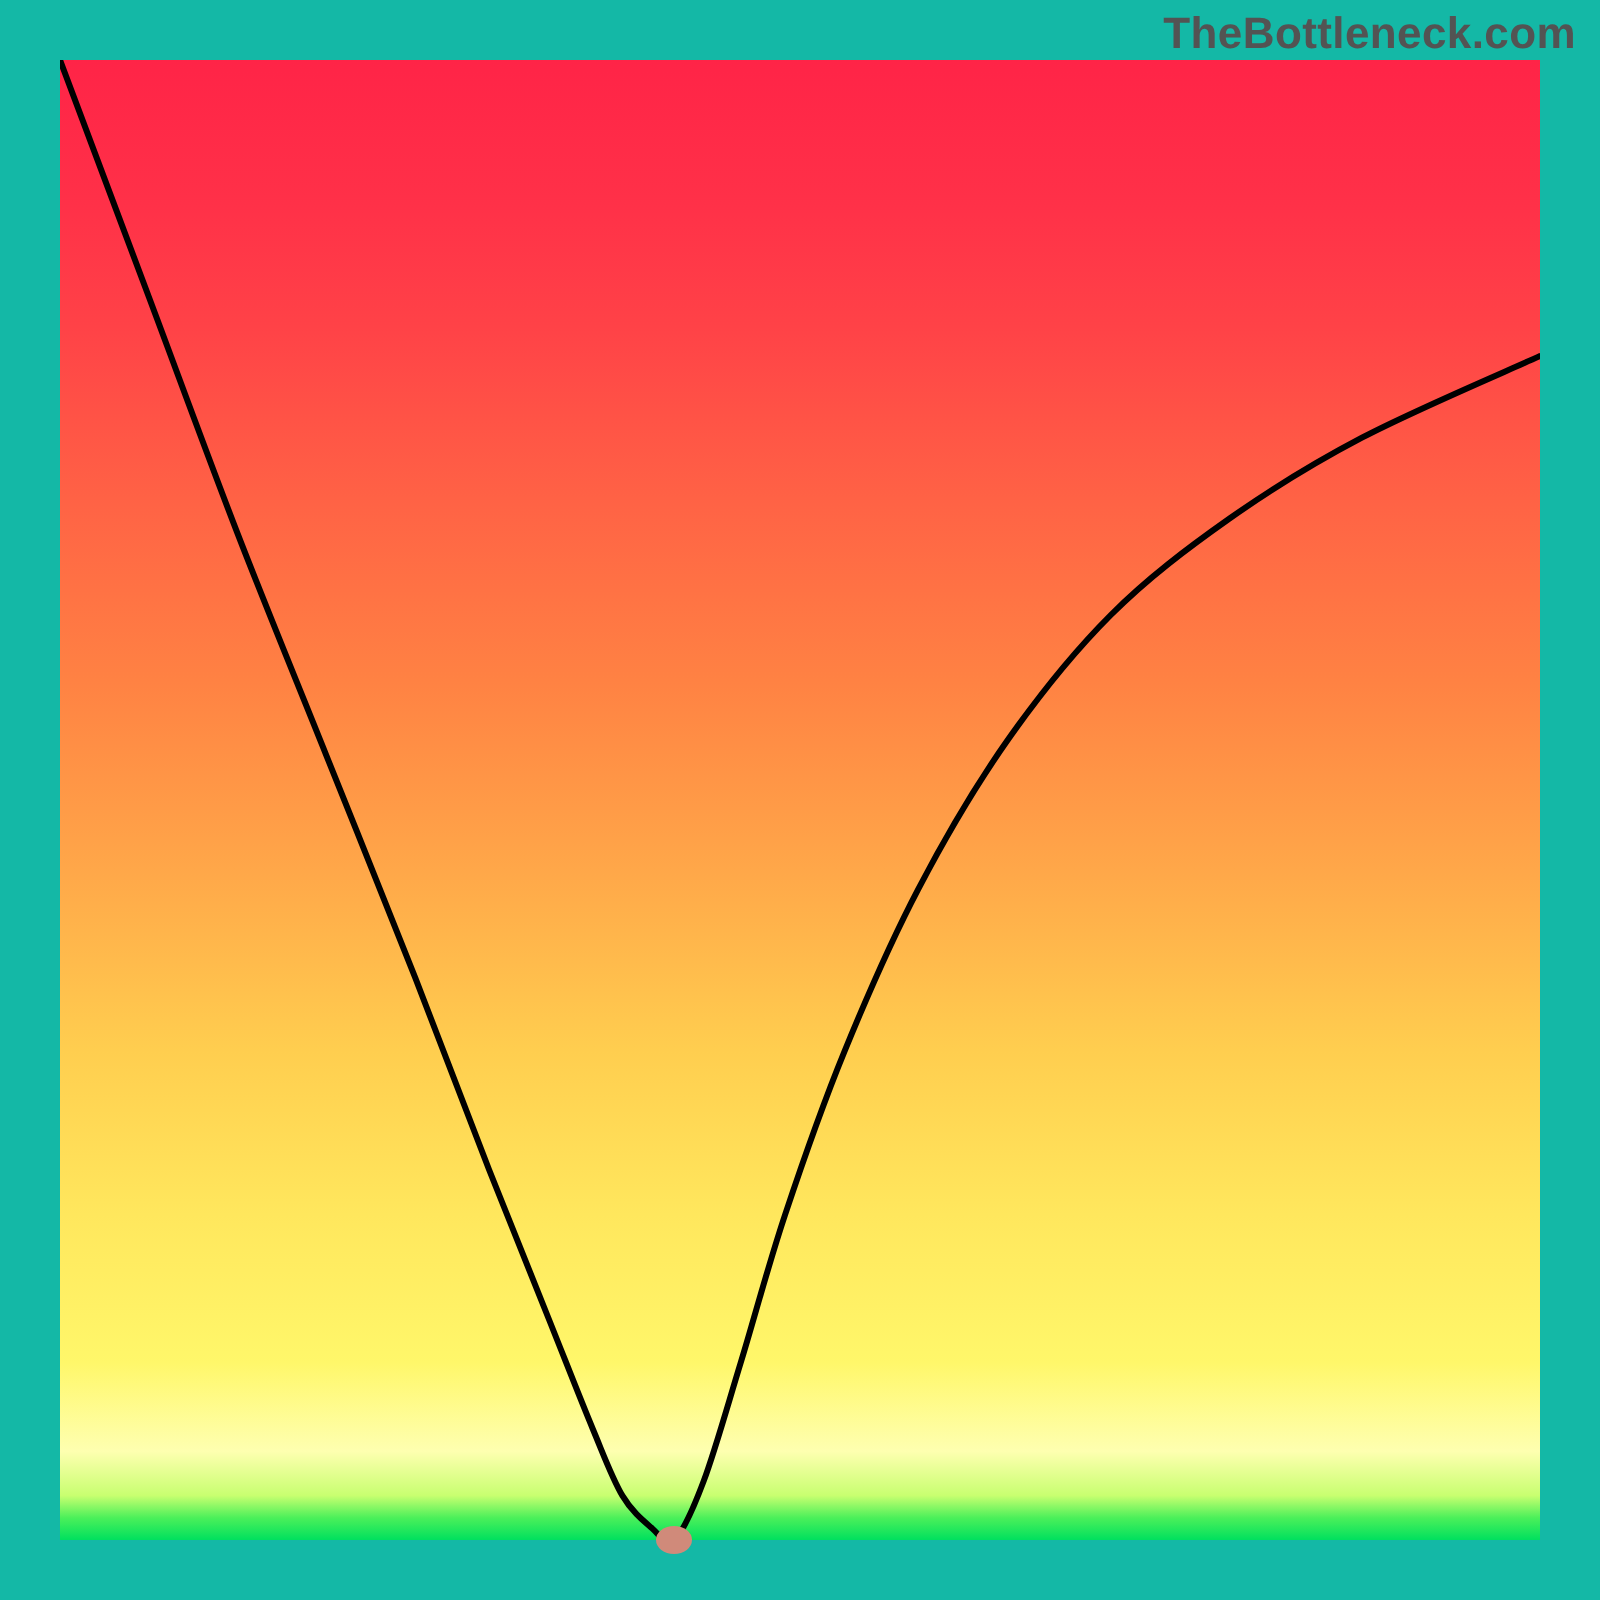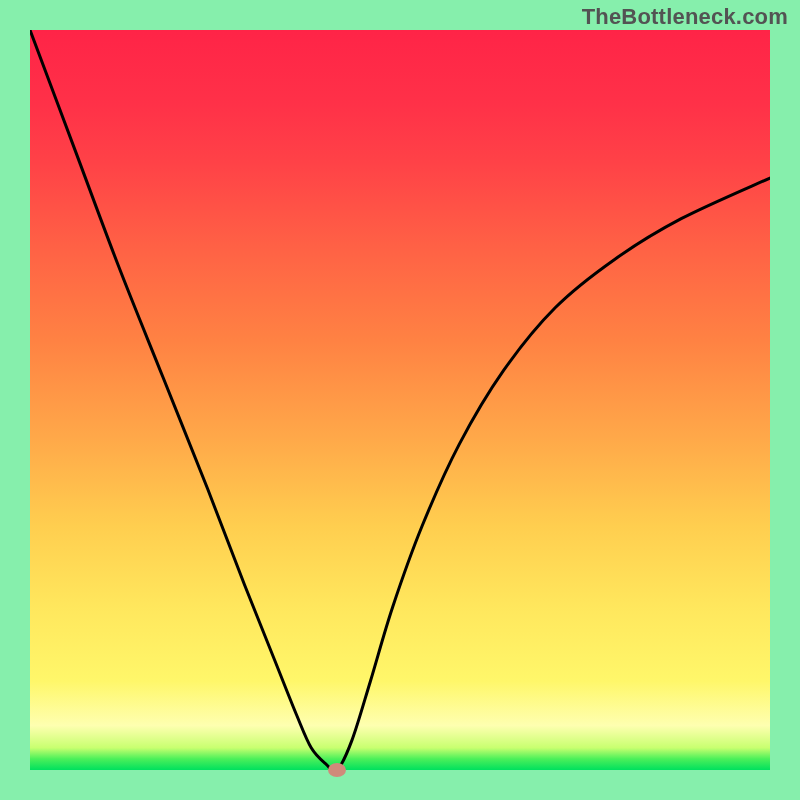"TheBottleneck.com" .chart-container { background: #86efac -> #14b8a6 }
